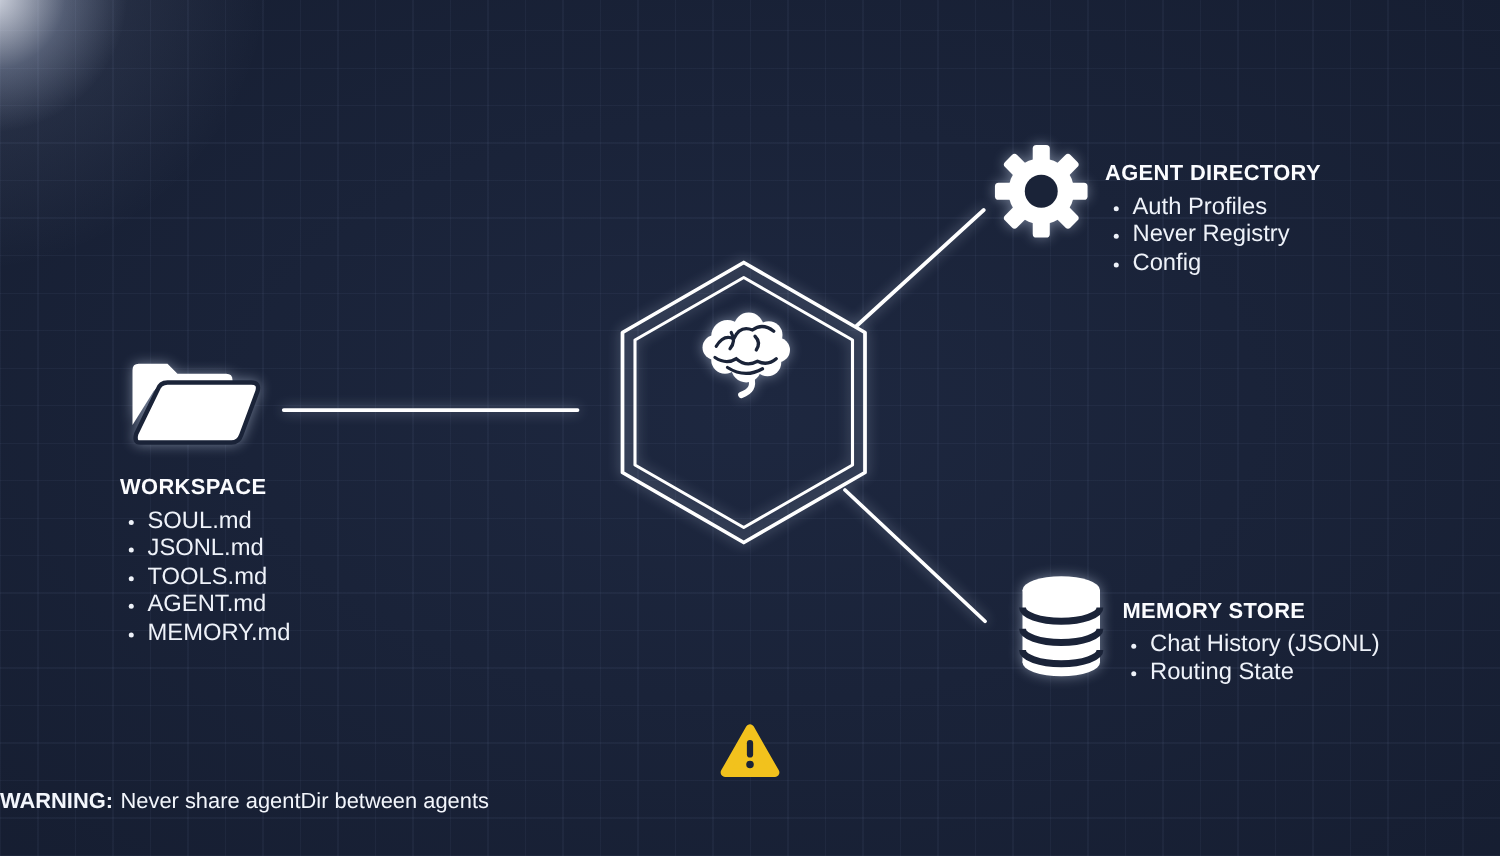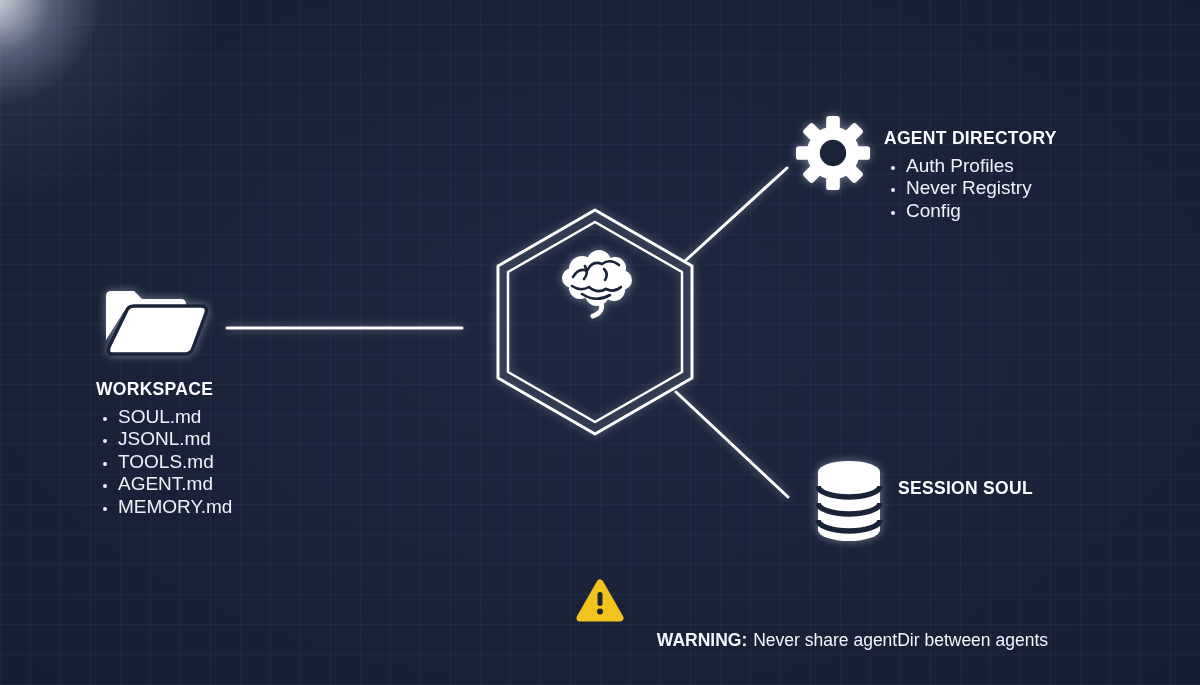"SESSION SOUL" div.node-title { text: SESSION SOUL -> MEMORY STORE }
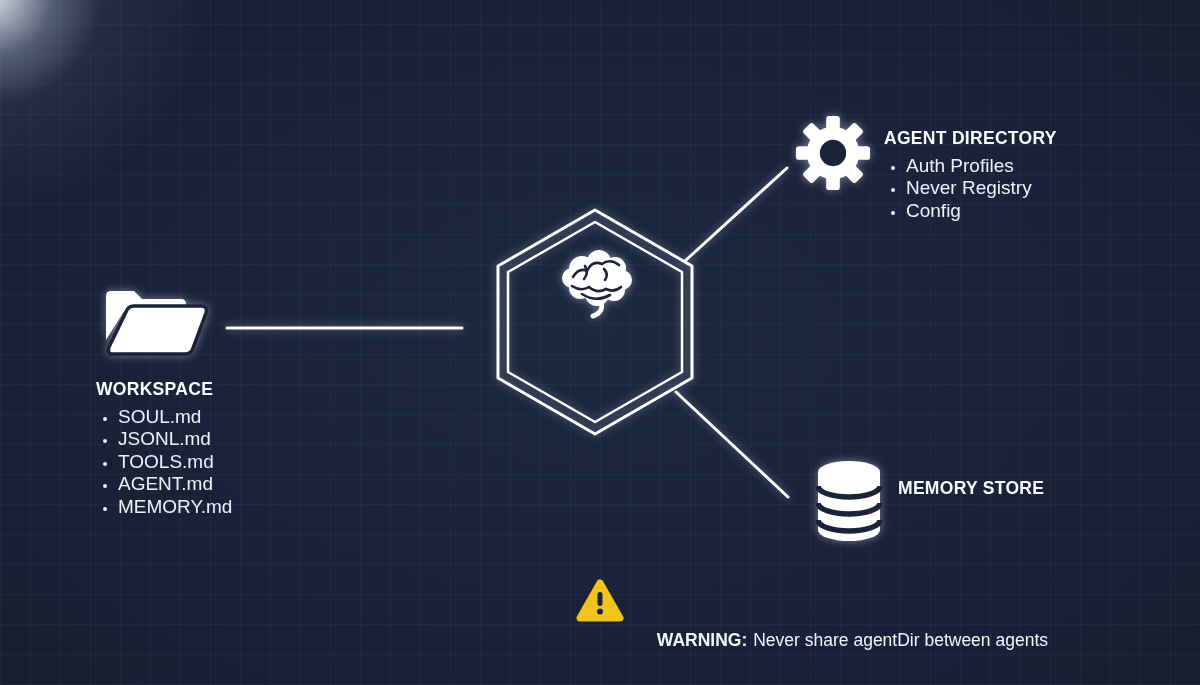"Chat History (JSONL)" ul.node-list { html: none -> <ul> <li>Chat History (JSONL)</li> <li>Routing State</li> </ul> }
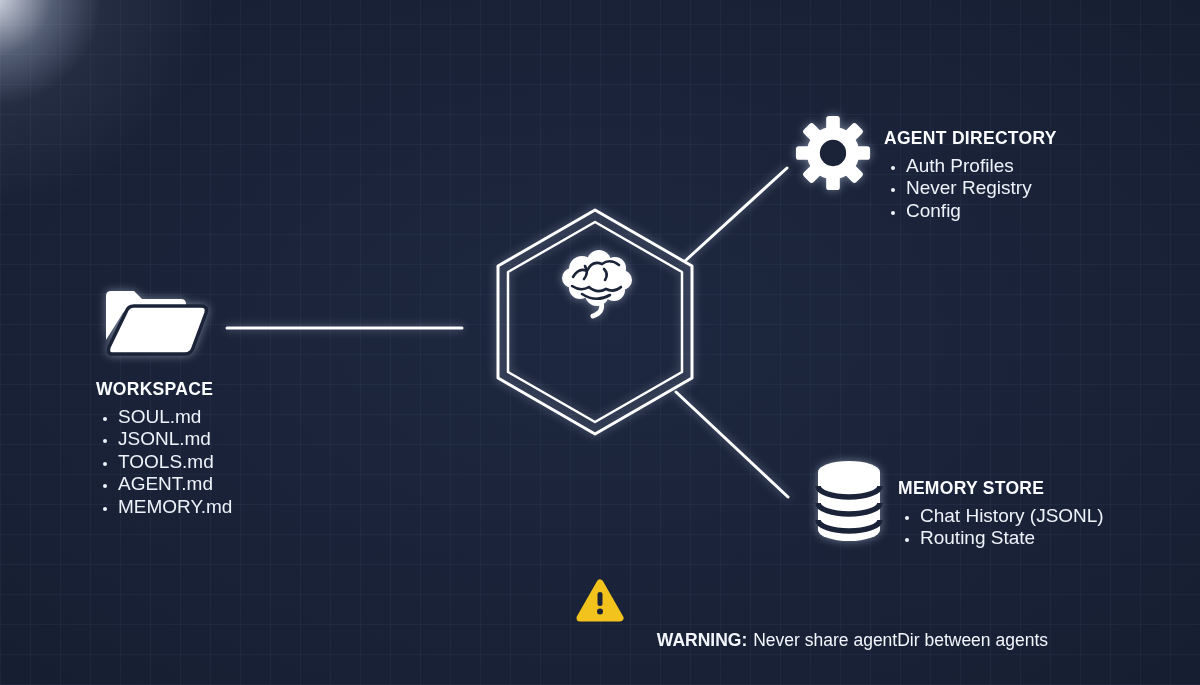"WARNING: Never share agentDir between" .warning-line { text-align: right -> left }
